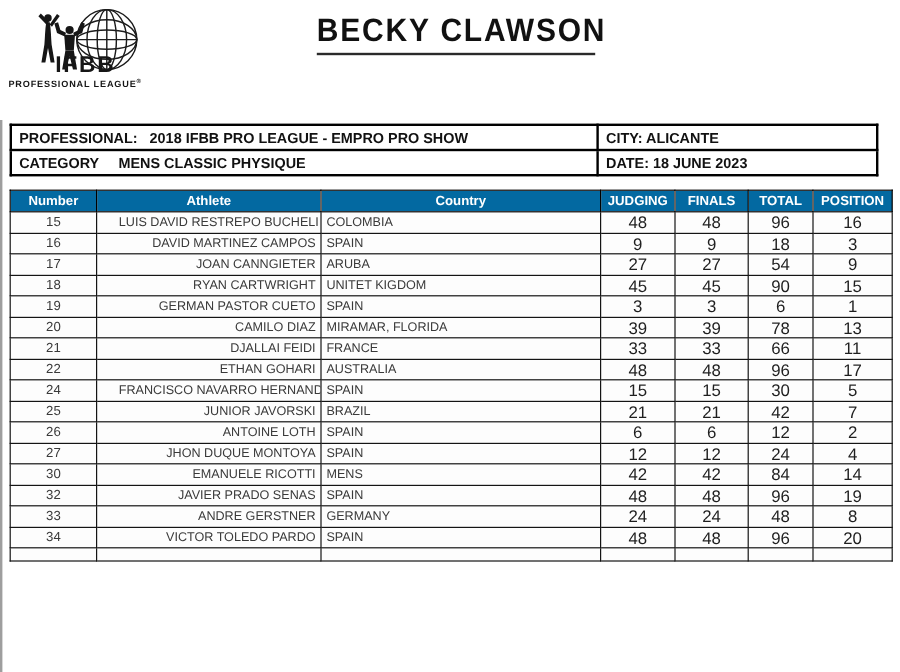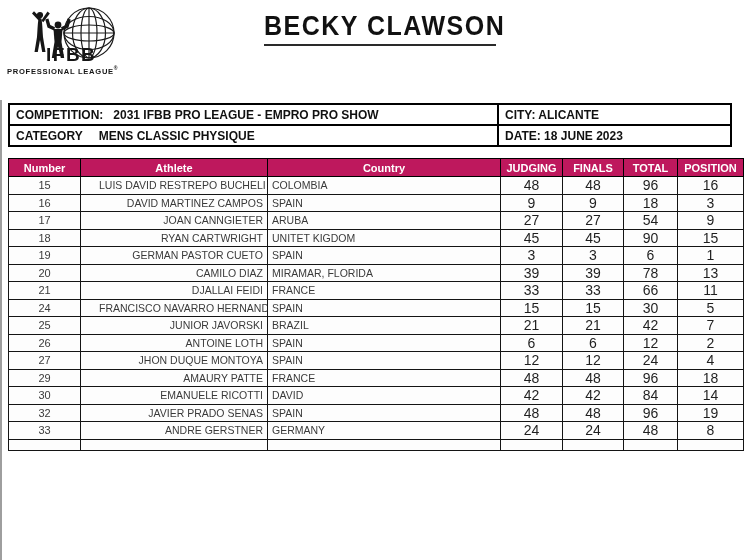"COMPETITION:" span.info-label { text: COMPETITION -> PROFESSIONAL }
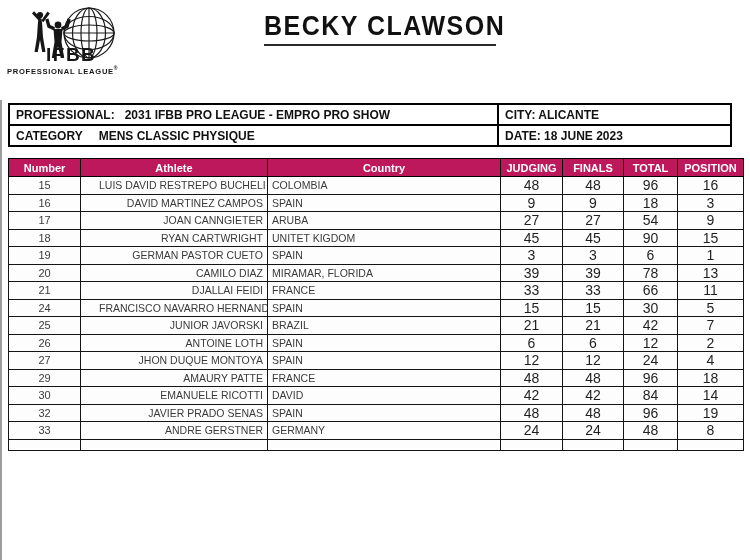"2031 IFBB PRO LEAGUE -" span { text: 2031 -> 2018 }
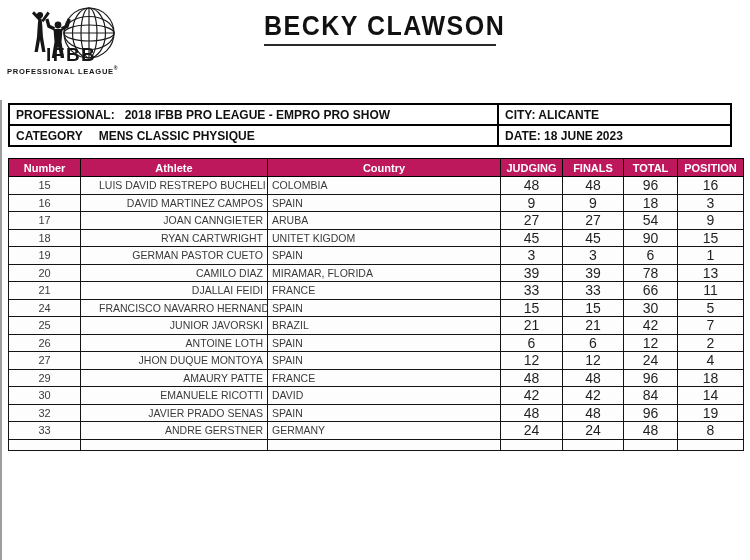"Number" .results-table th { background: #be185d -> #0369a1 }
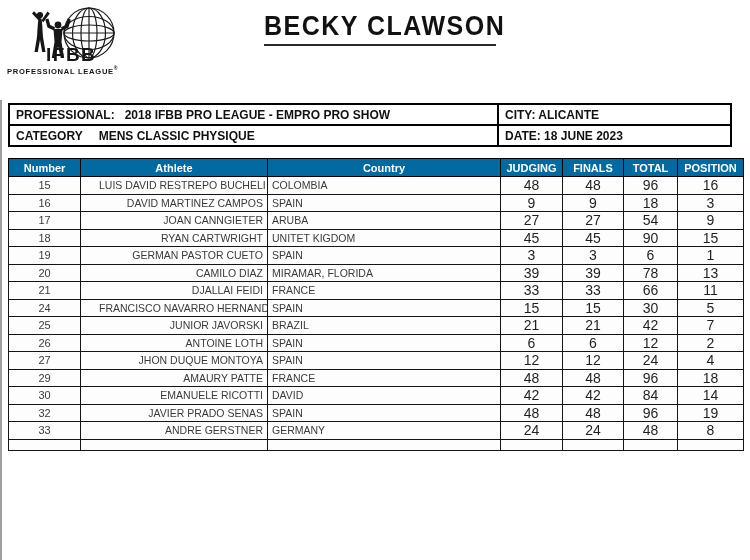"22" tr { html: none -> <tr> <td>22</td> <td>ETHAN GOHARI</td> <td>AUSTRALIA</td> <td>48</td> <td>48</td> <td>96</td> <td>17</td> </tr> }
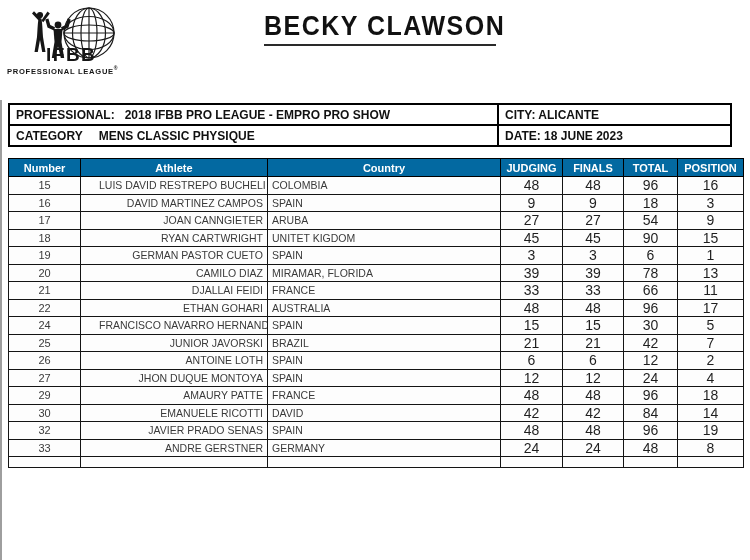"29" tr { html: <tr> <td>29</td> <td>AMAURY PATTE</td> <td>FRANCE</td> <td>48</td> <td>48</td> <td>96</td> <td>18</td> </tr> -> none }
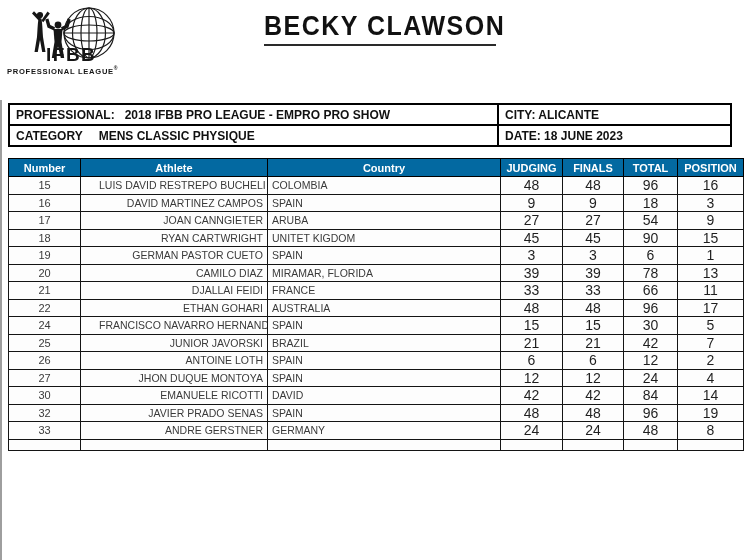"DAVID" td.col-country { text: DAVID -> MENS }
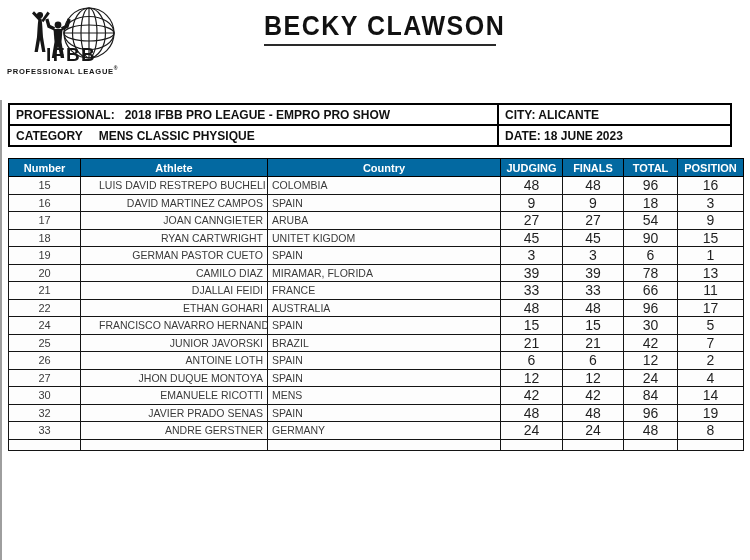"34" tr { html: none -> <tr> <td>34</td> <td>VICTOR TOLEDO PARDO</td> <td>SPAIN</td> <td>48</td> <td>48</td> <td>96</td> <td>20</td> </tr> }
